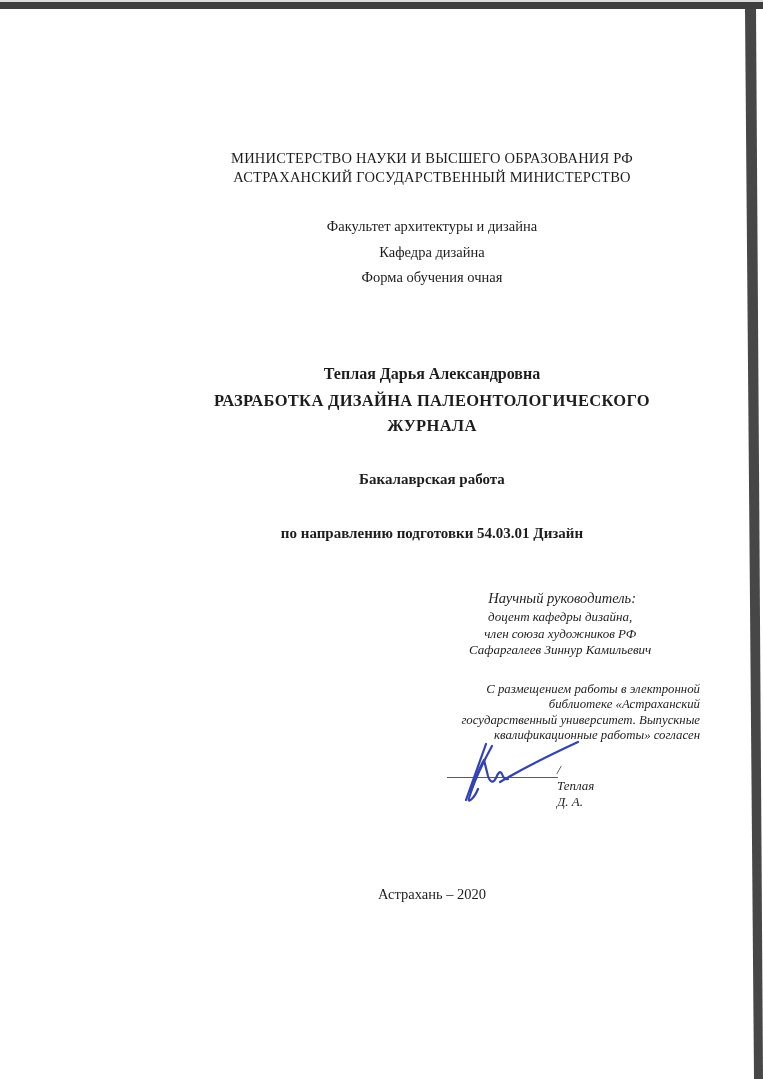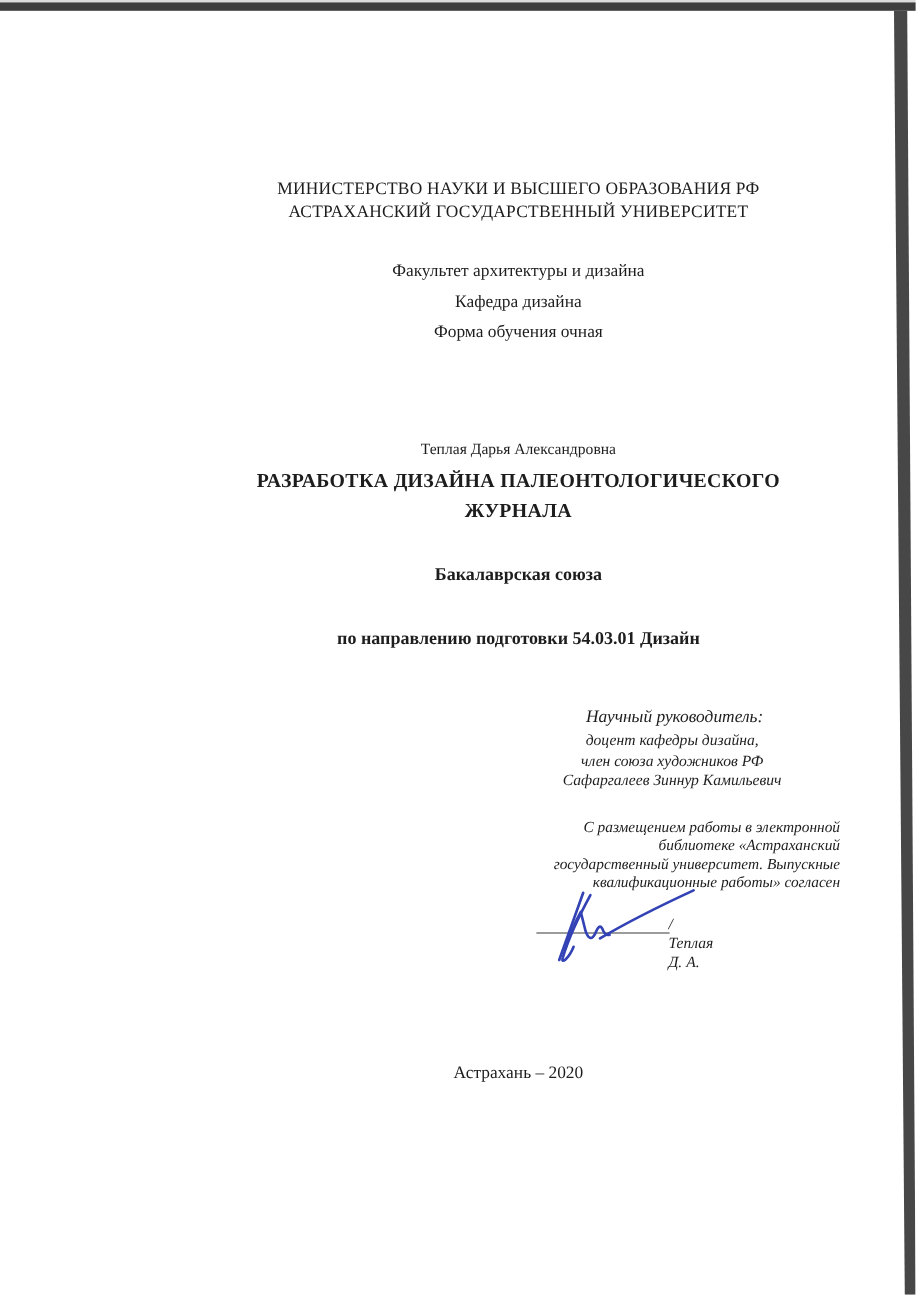"АСТРАХАНСКИЙ ГОСУДАРСТВЕННЫЙ УНИВЕРСИТЕТ" div { text: УНИВЕРСИТЕТ -> МИНИСТЕРСТВО }
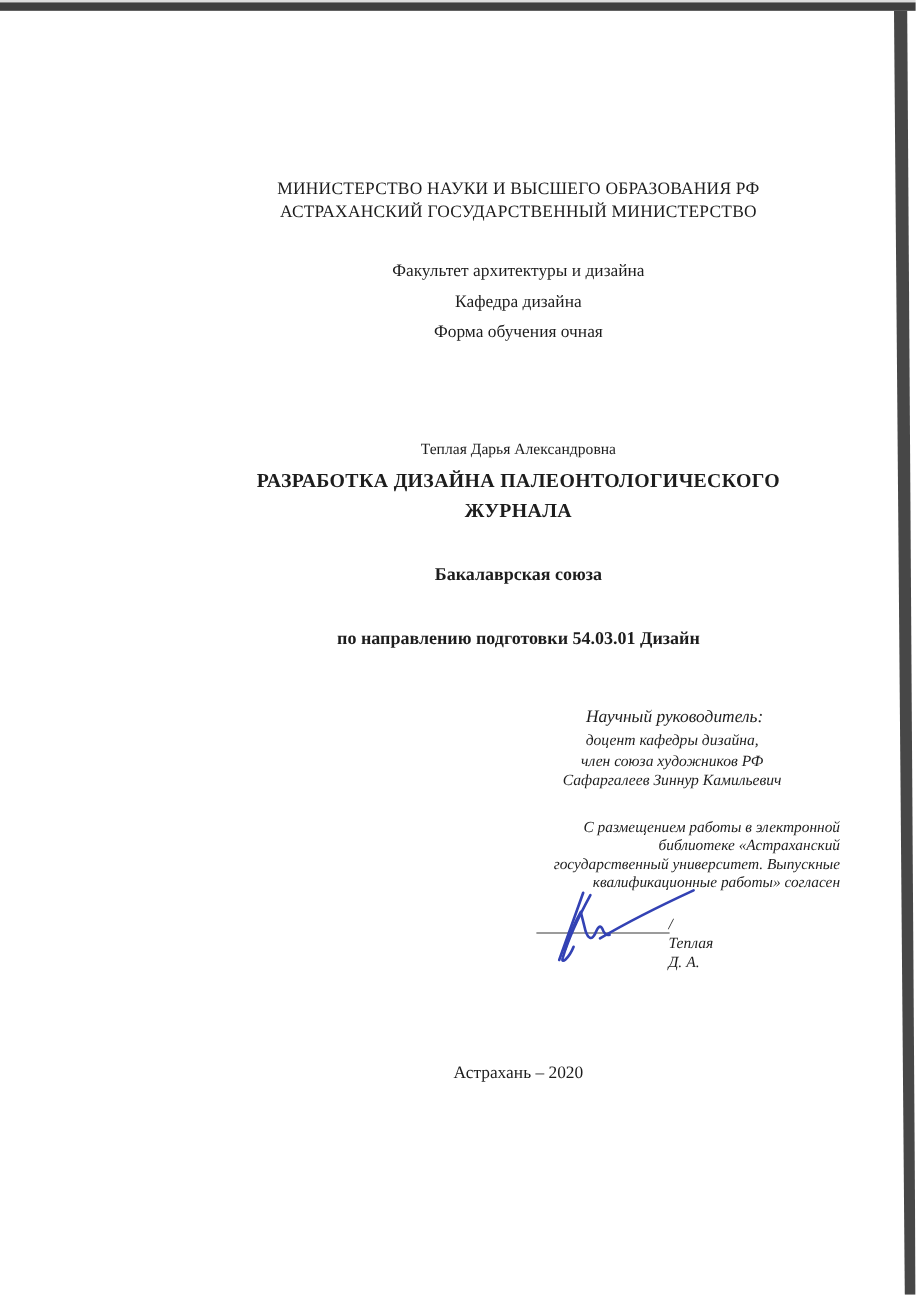"Теплая Дарья Александровна" .author { font-size: 13px -> 16px; font-weight: normal -> bold }
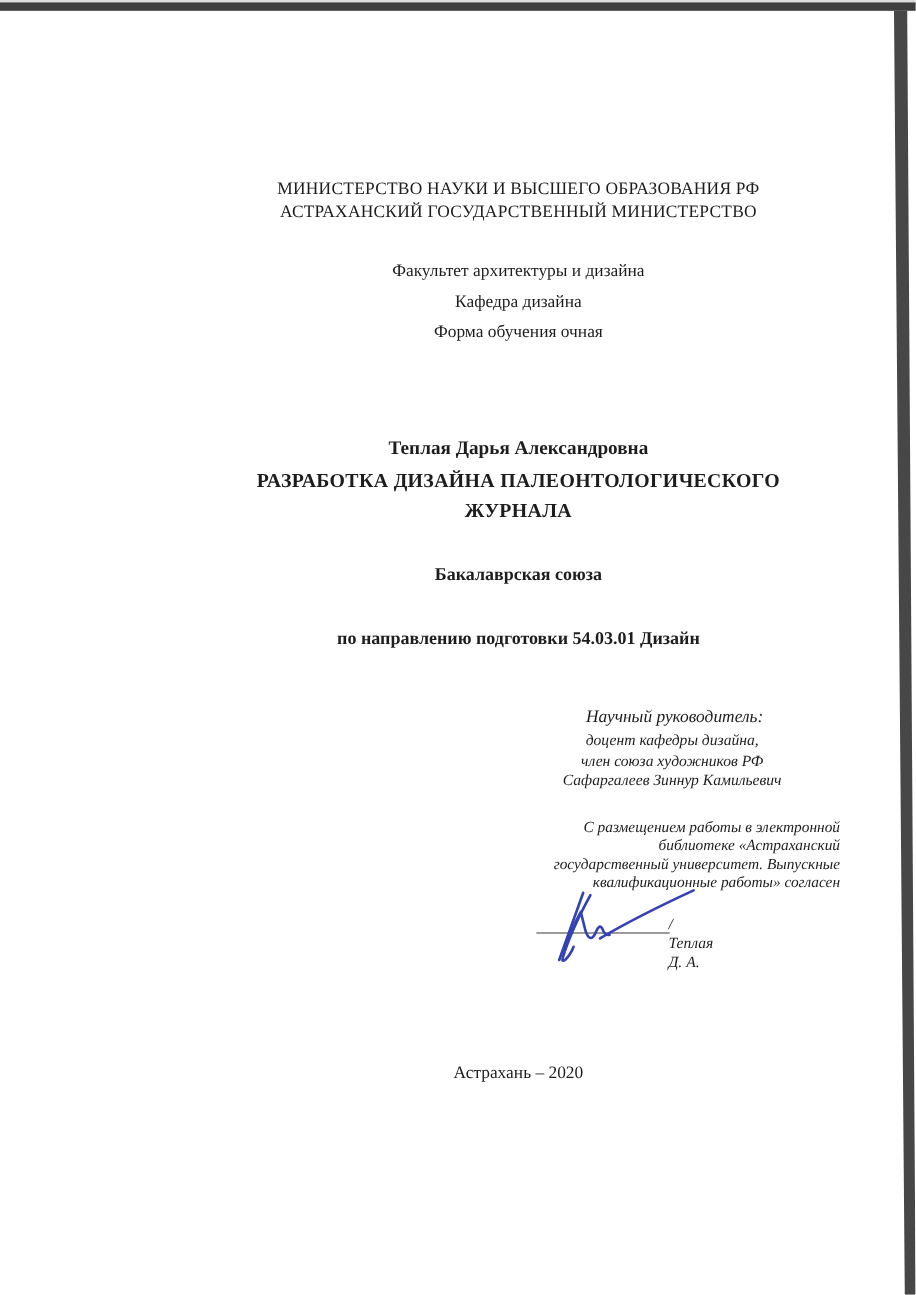"Бакалаврская союза" div.centered { text: союза -> работа }
